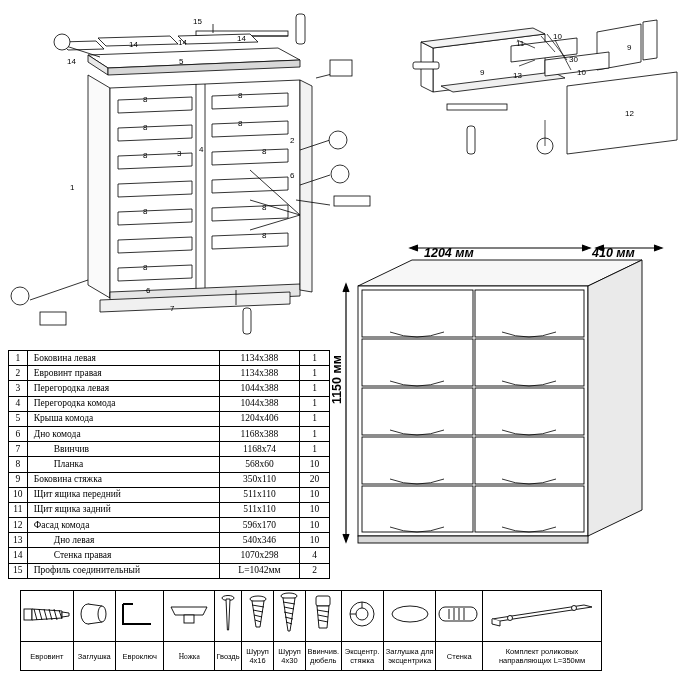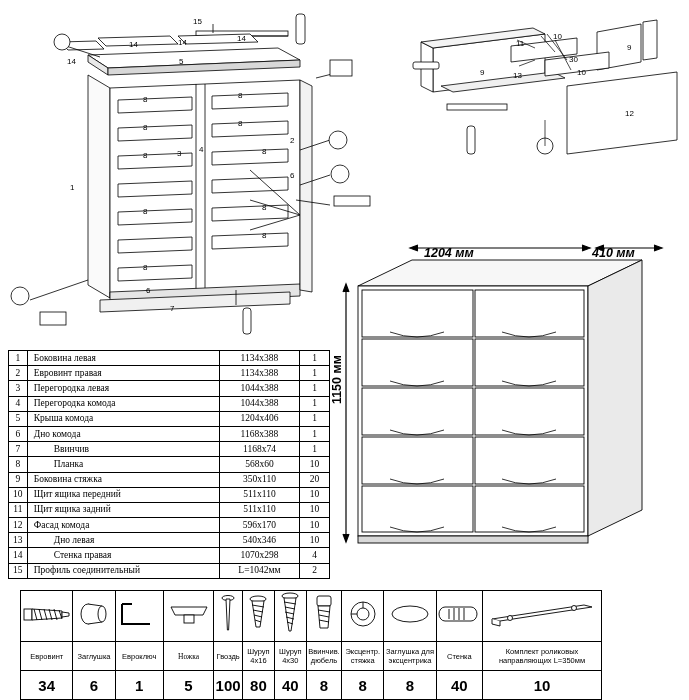"34" tr.counts { html: <tr> <td>34</td> <td>6</td> <td>1</td> <td>5</td> <td>100</td> <td>80</td> <td>40</td> <td>8</td> <td>8</td> <td>8</td> <td>40</td> <td>10</td> </tr> -> none }
